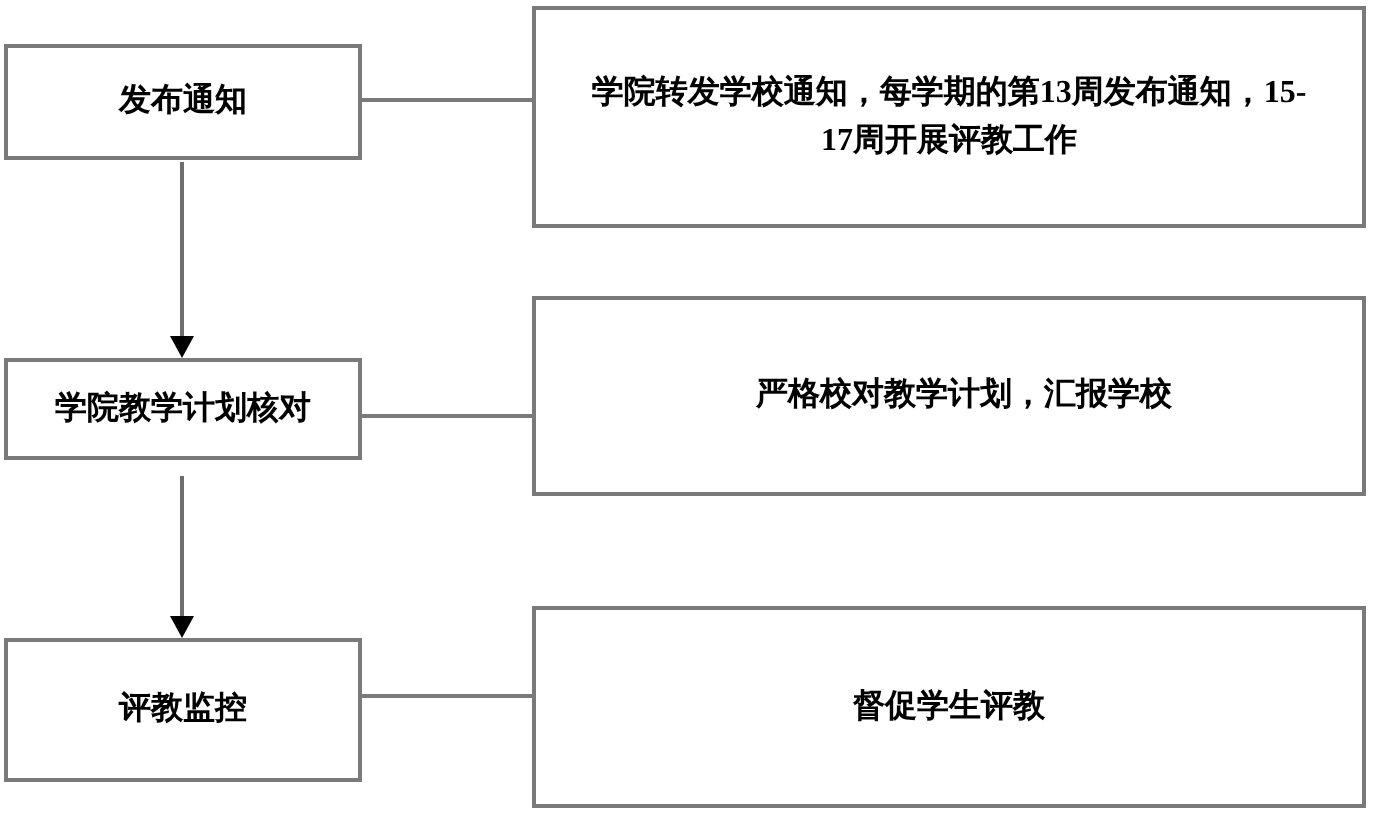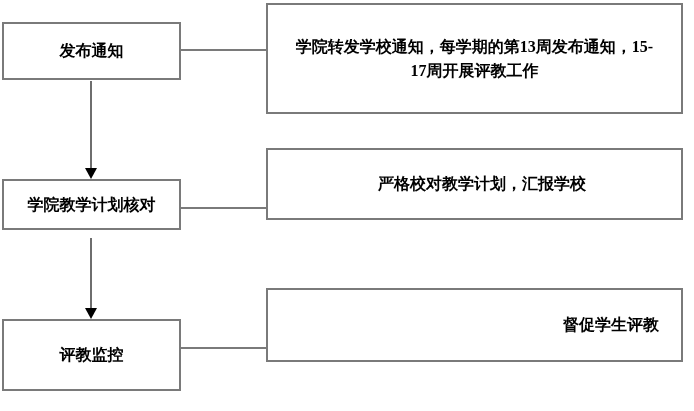"严格校对教学计划，汇报学校" #detail-2 { height: 72px -> 100px }
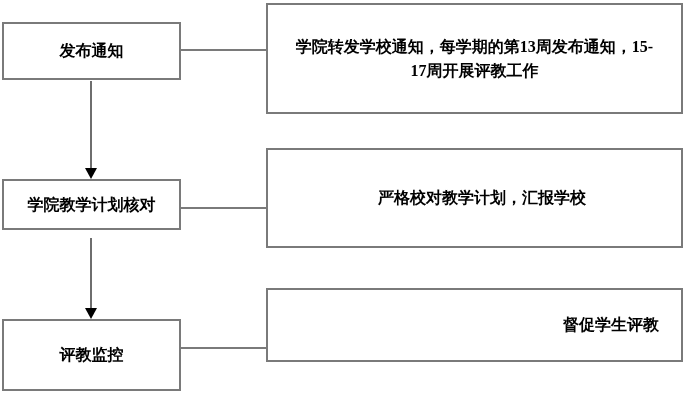"督促学生评教" #detail-3 { height: 74px -> 101px; justify-content: flex-end -> none; top: 288px -> 303px }
